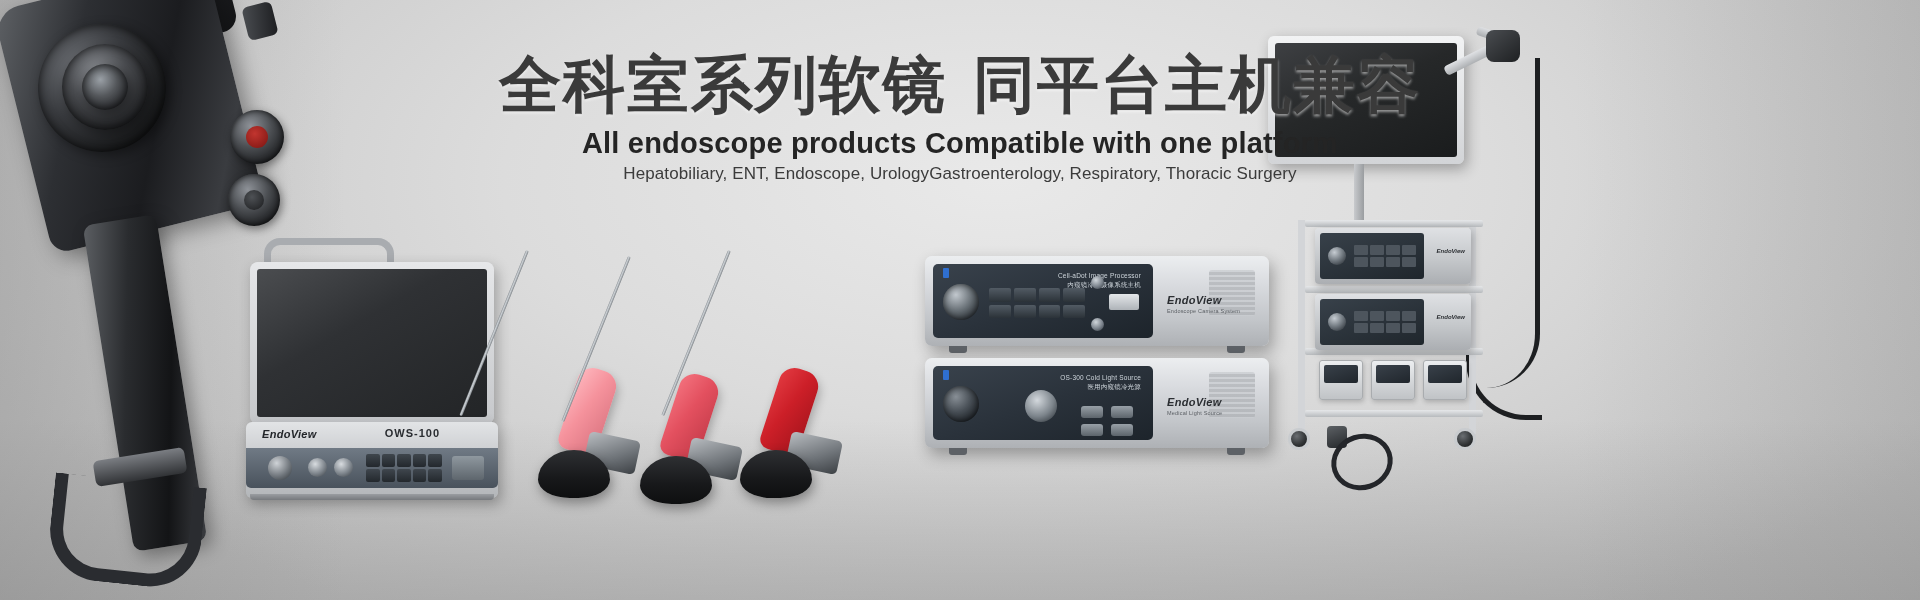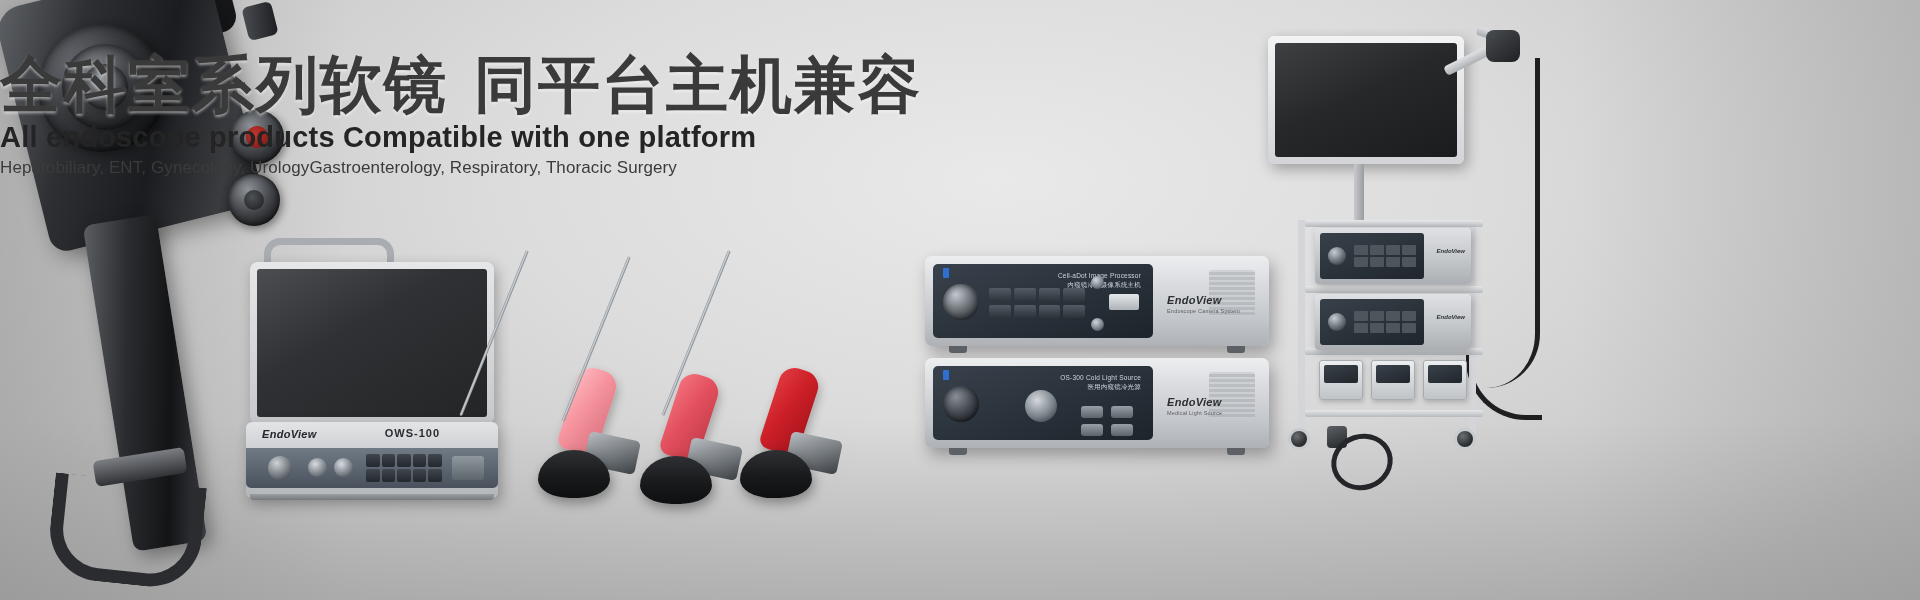"全科室系列软镜 同平台主机兼容" .textblock { text-align: left -> center }
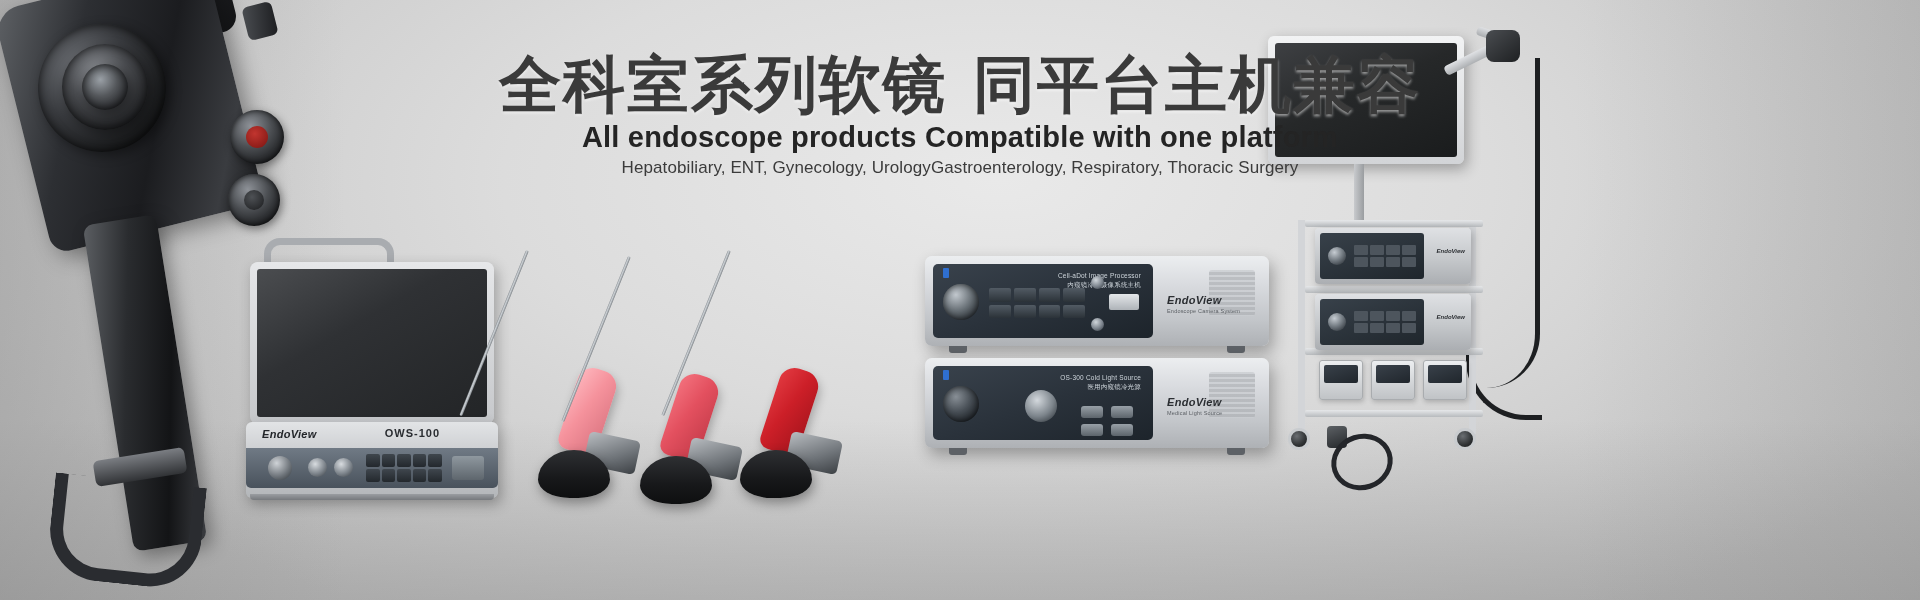"All endoscope products Compatible with" .subhead { margin-top: 0 -> 6px }
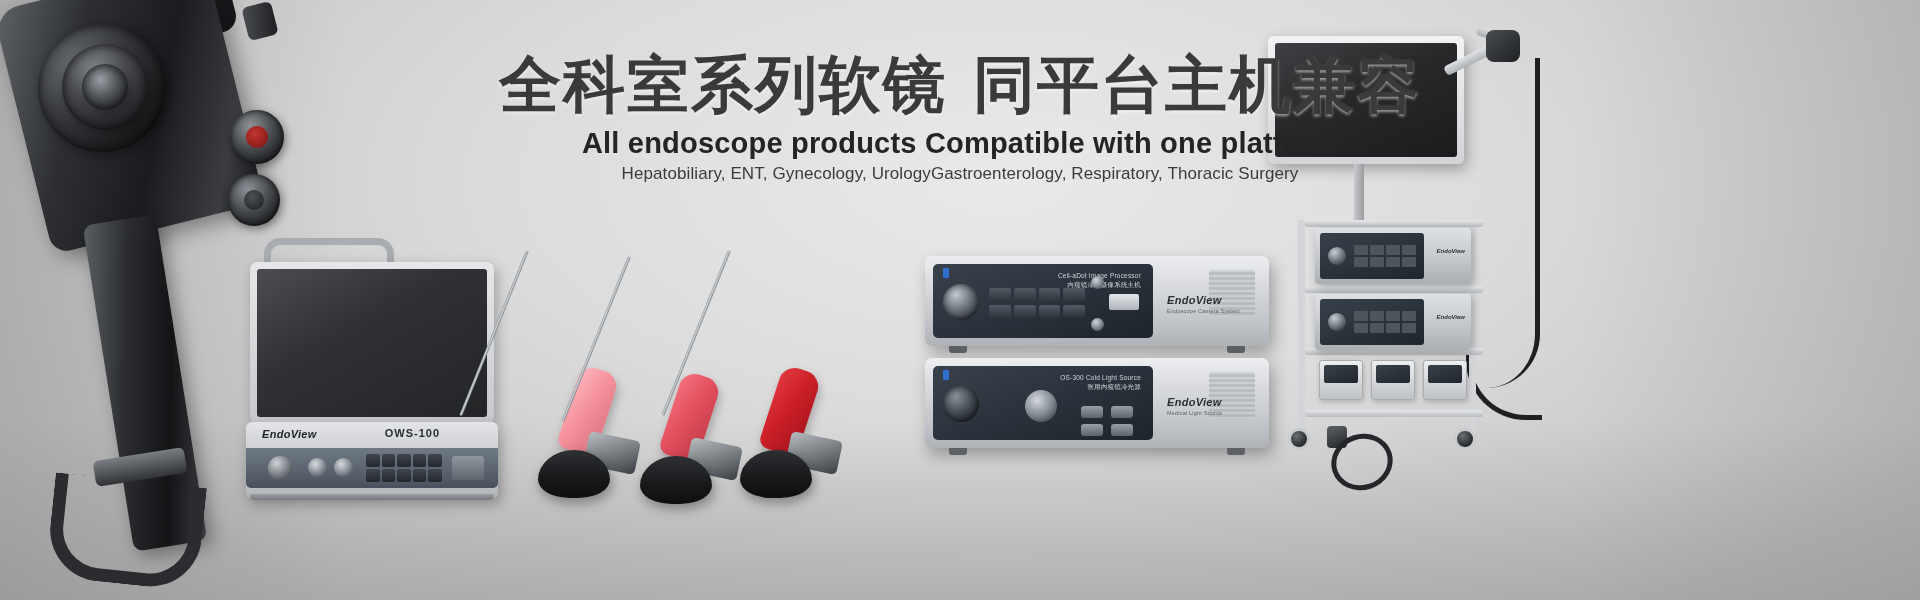"Hepatobiliary, ENT, Gynecology," div.depteng { text: Gynecology -> Endoscope }
